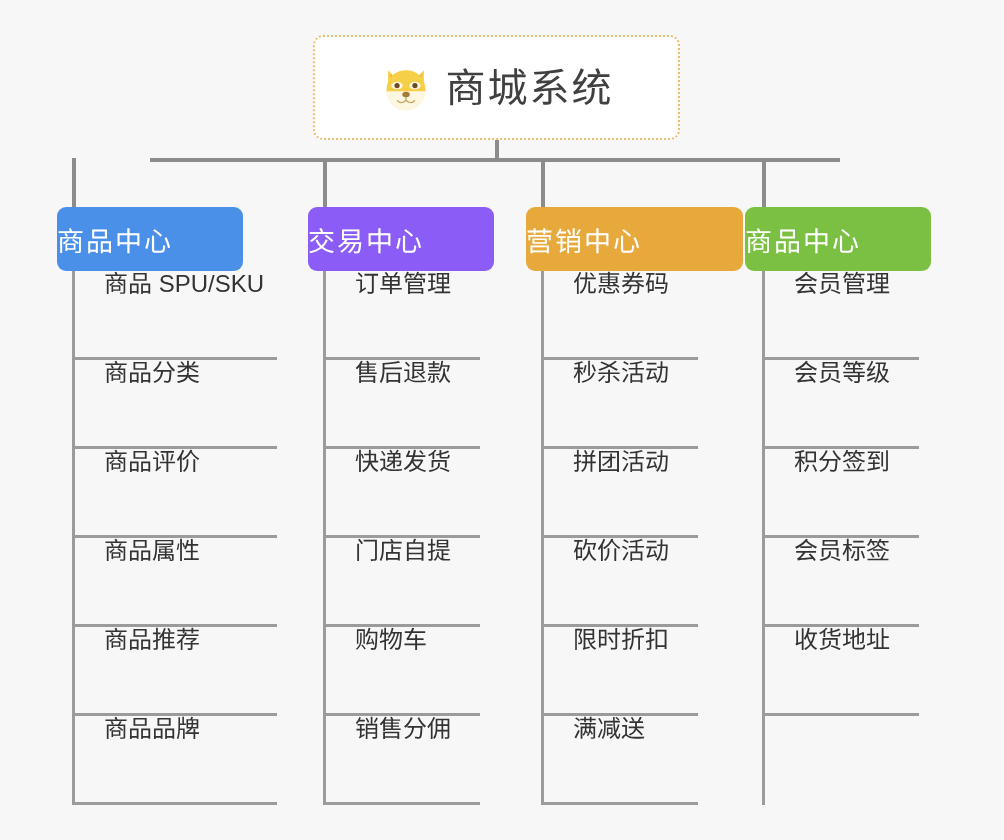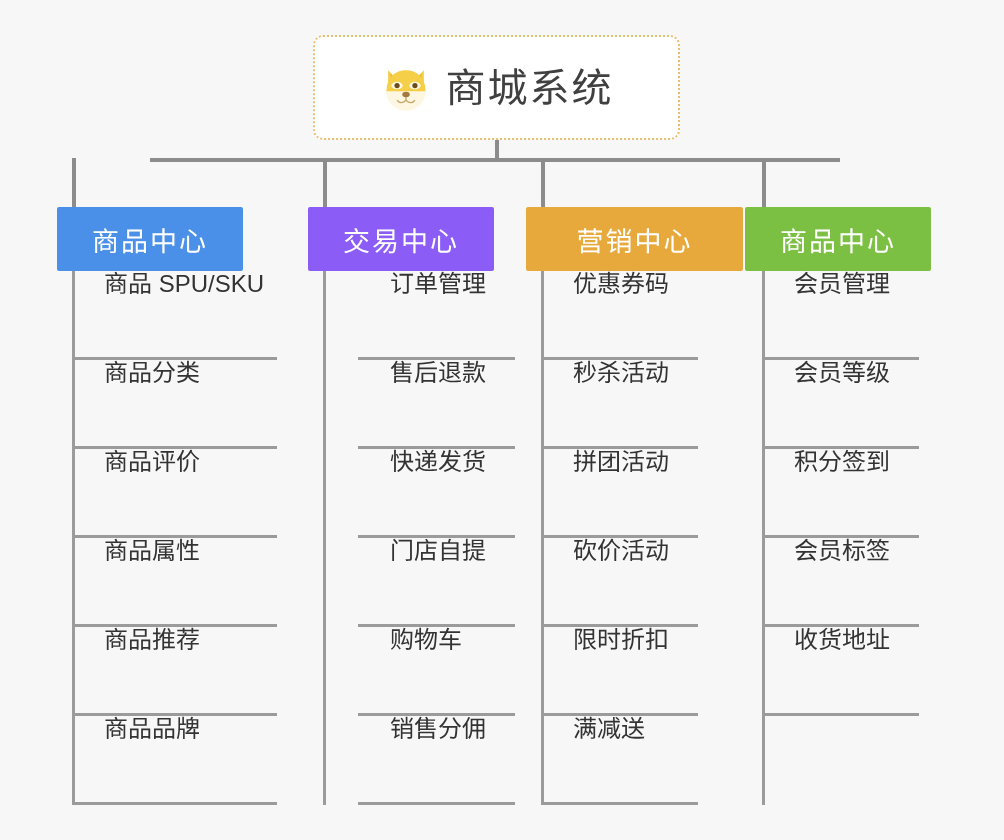"商品中心" .cat-box { border-radius: 2px -> 9px; justify-content: center -> none }
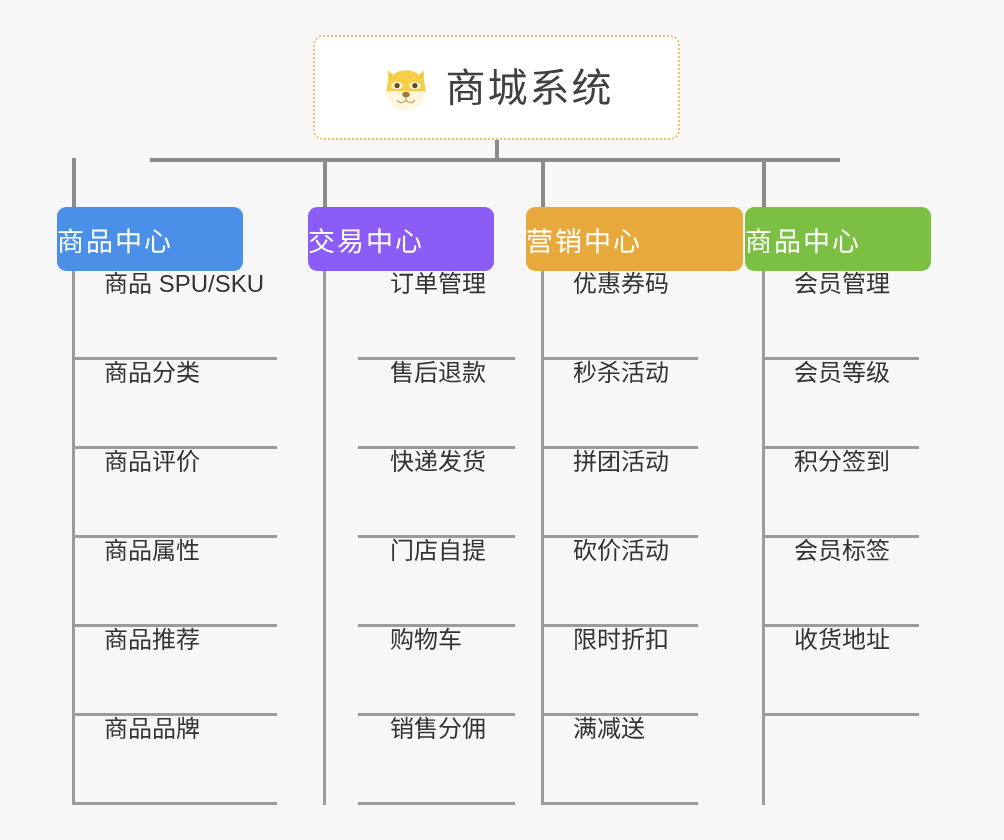"订单管理" div.leaf-col { padding-left: 35px -> none }
